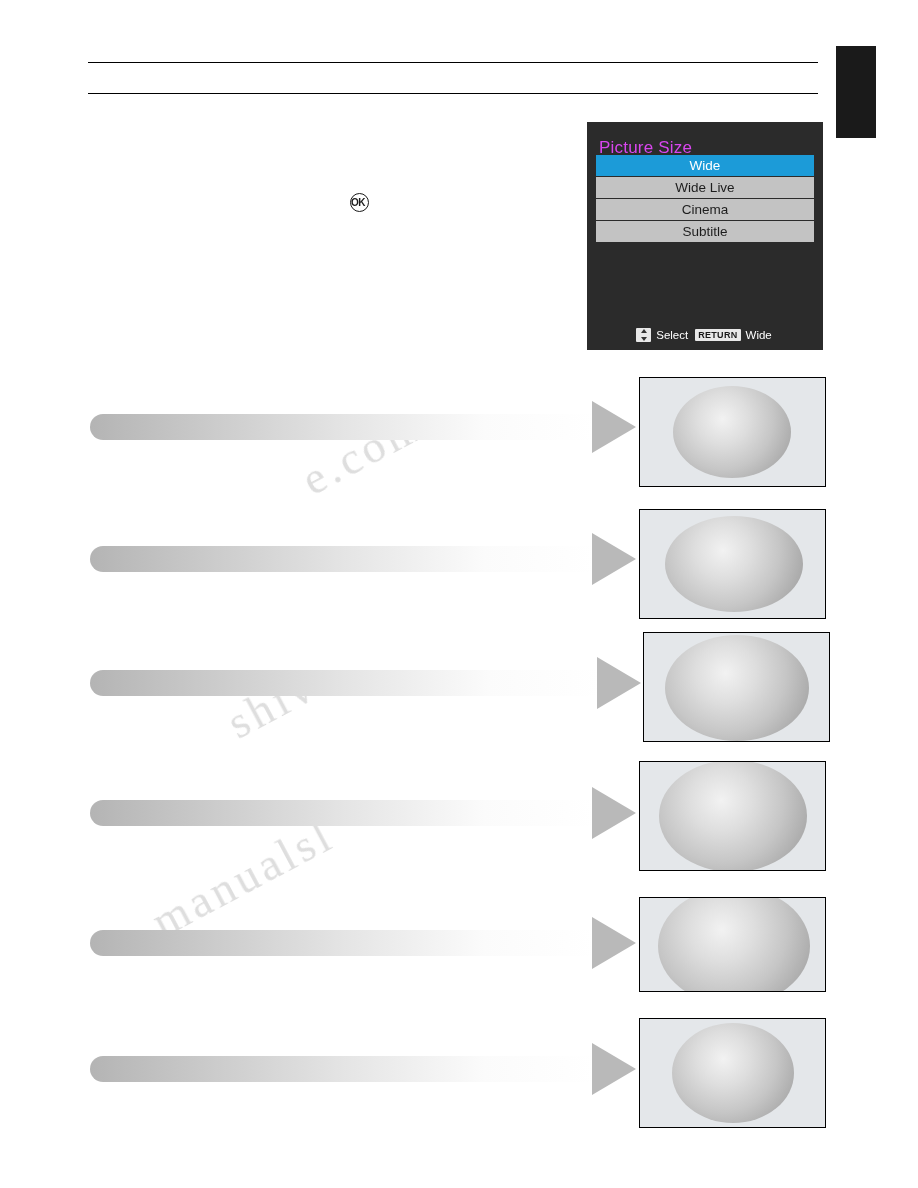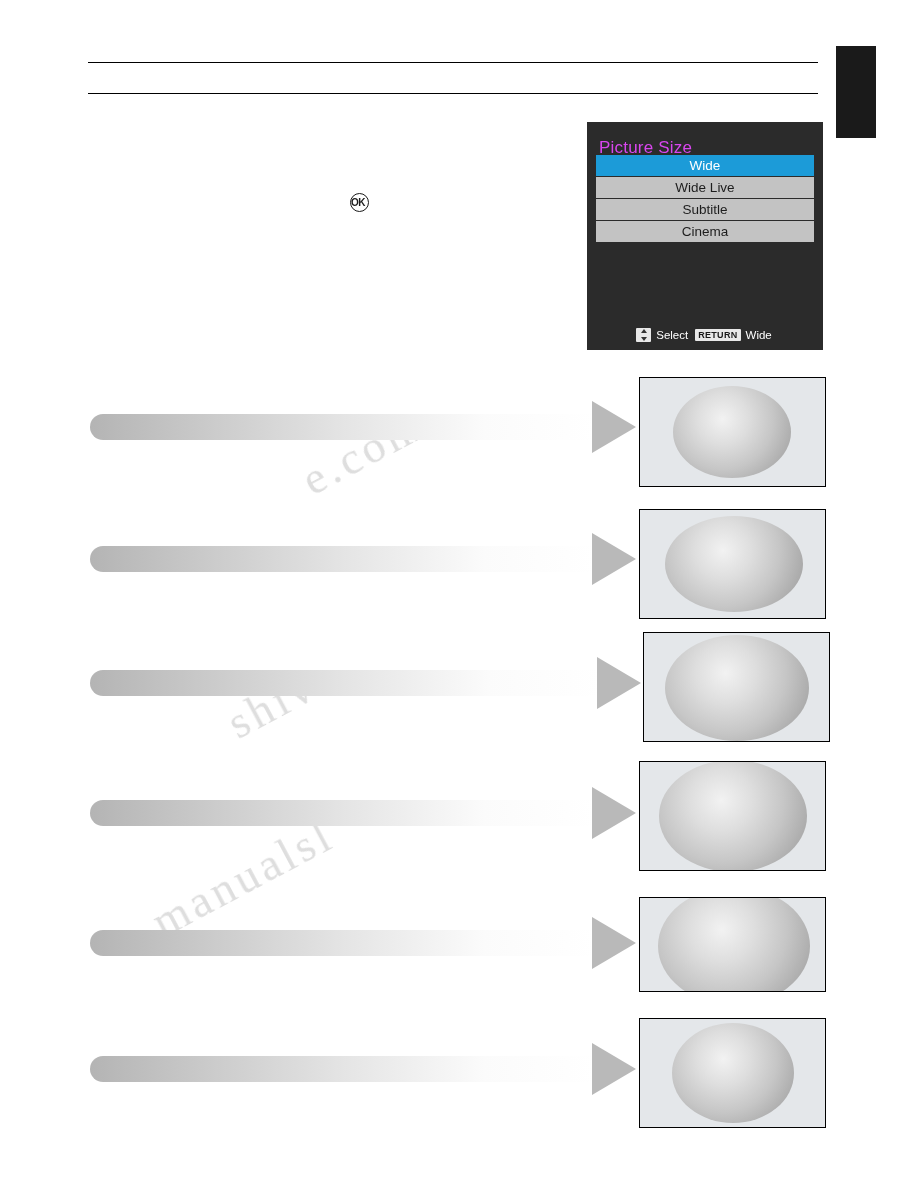"Subtitle" div.osd-item { order: before "Cinema" -> after "Cinema" }
